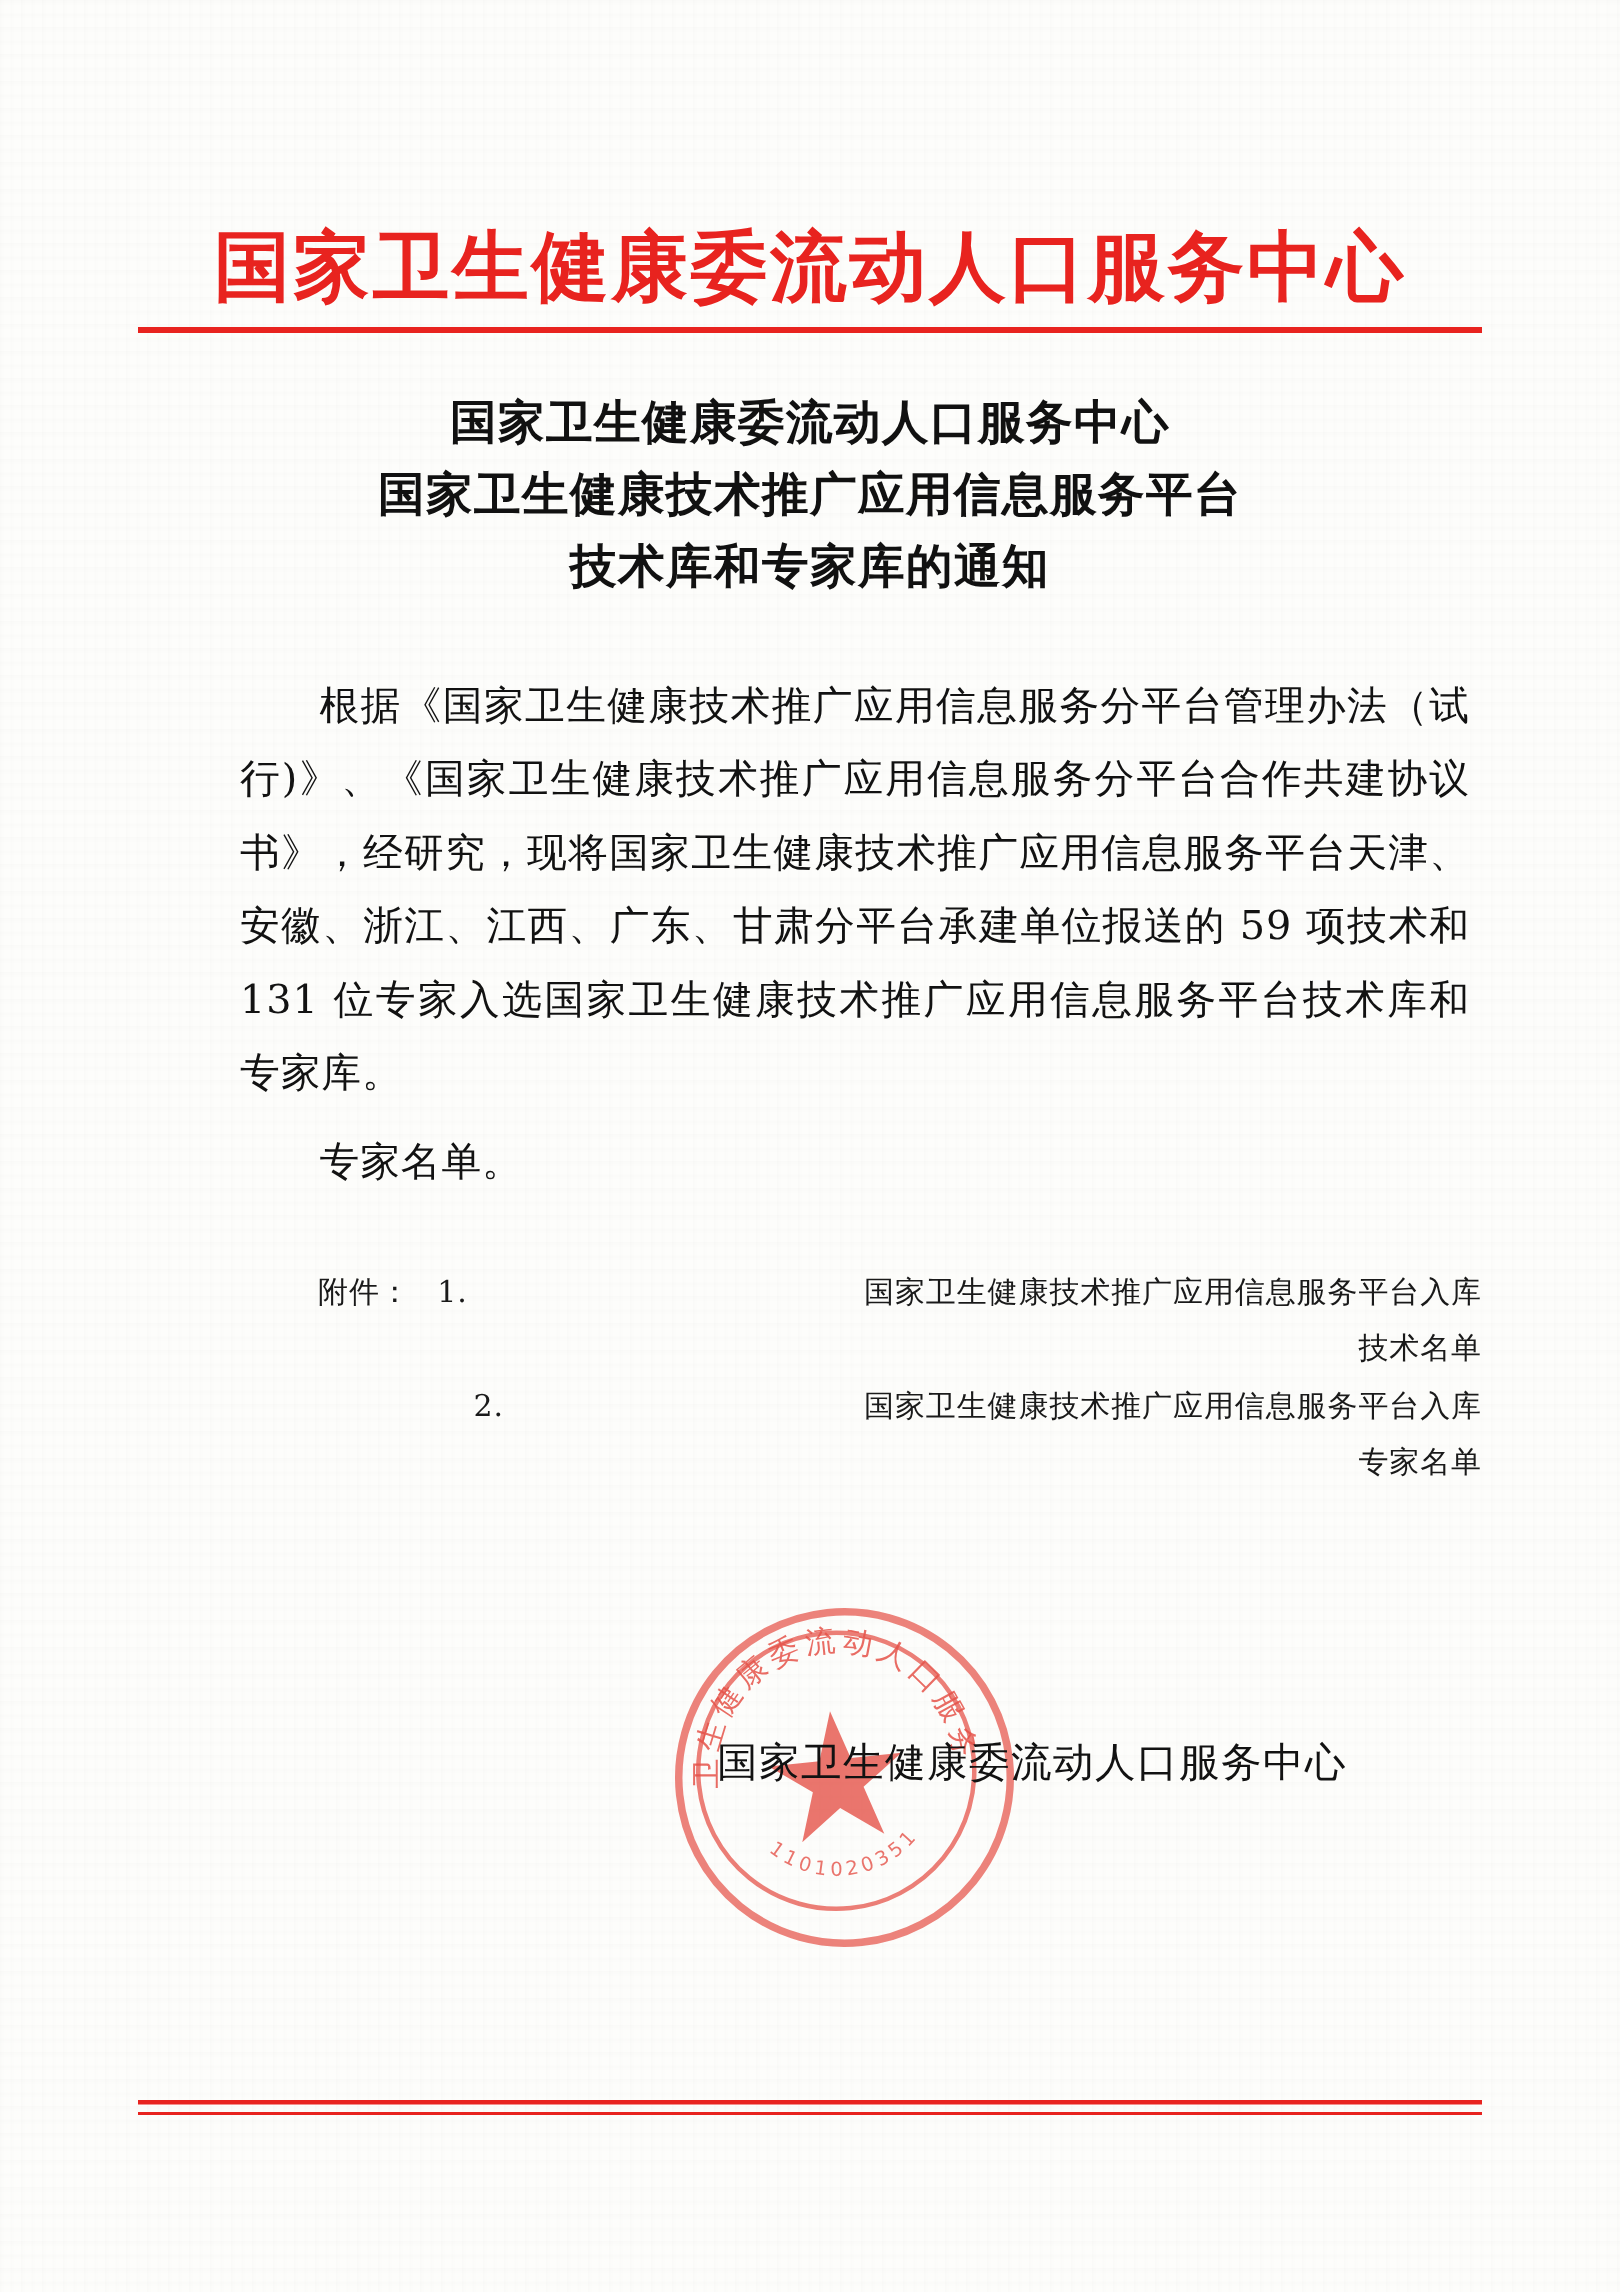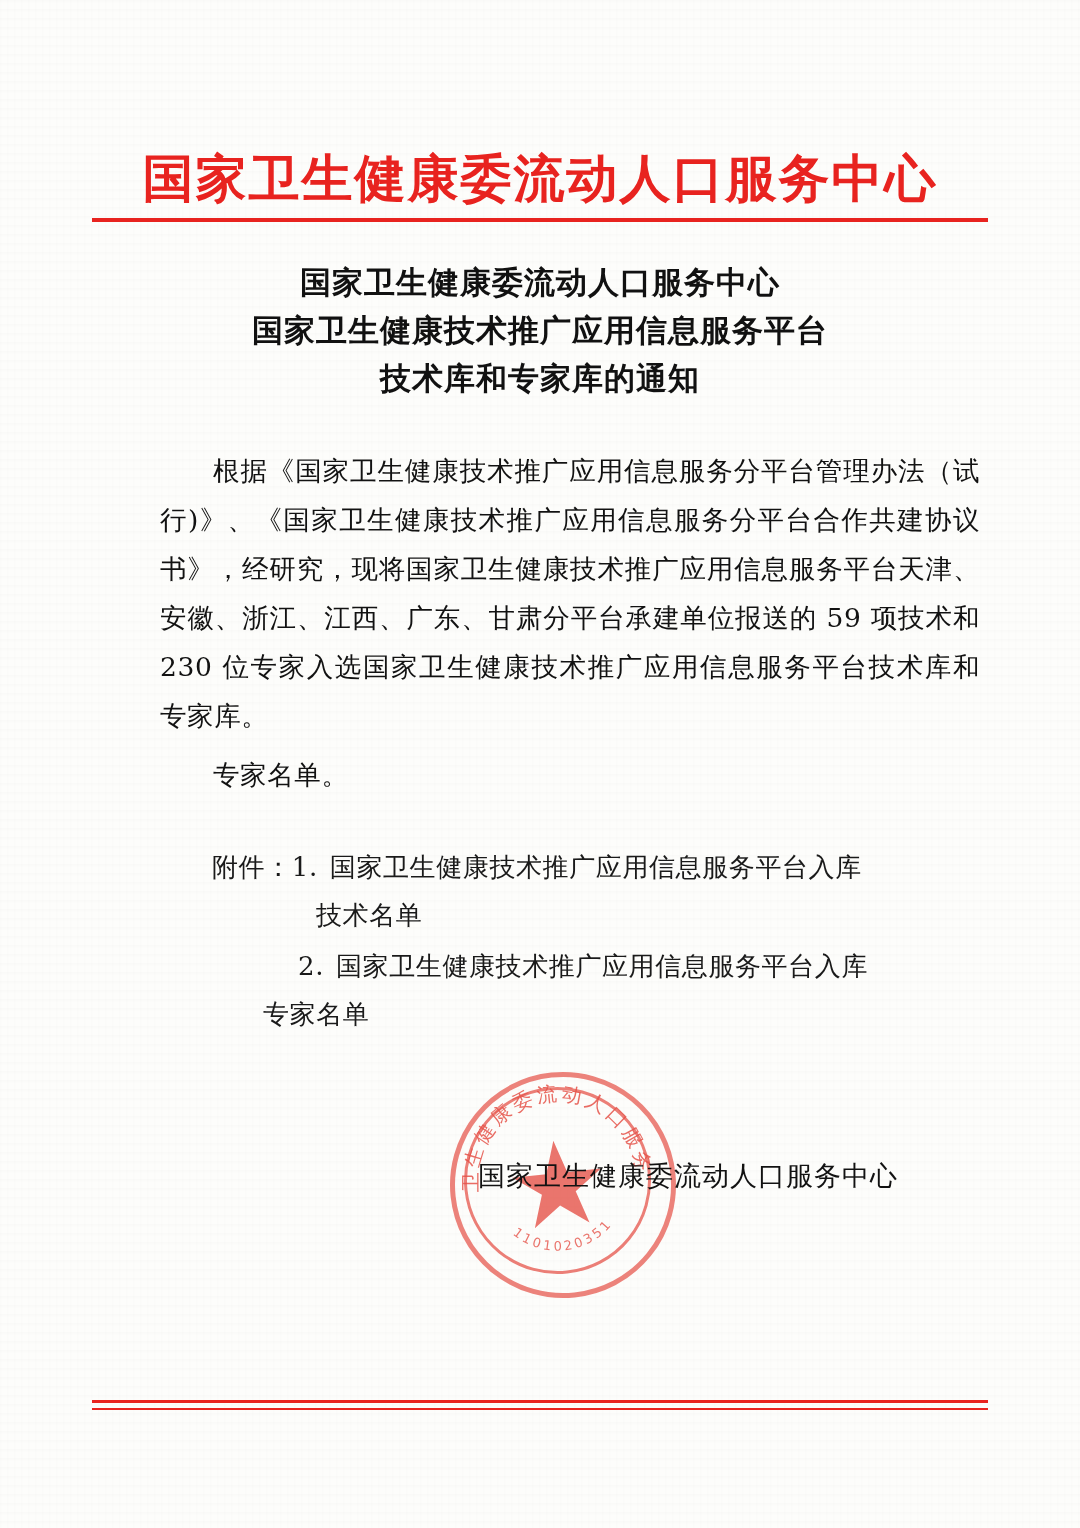"根据《国家卫生健康技术推广应用信息服务分平台管理办法（试行)》、《国家卫生健康技" div.para { text: 230 -> 131 }
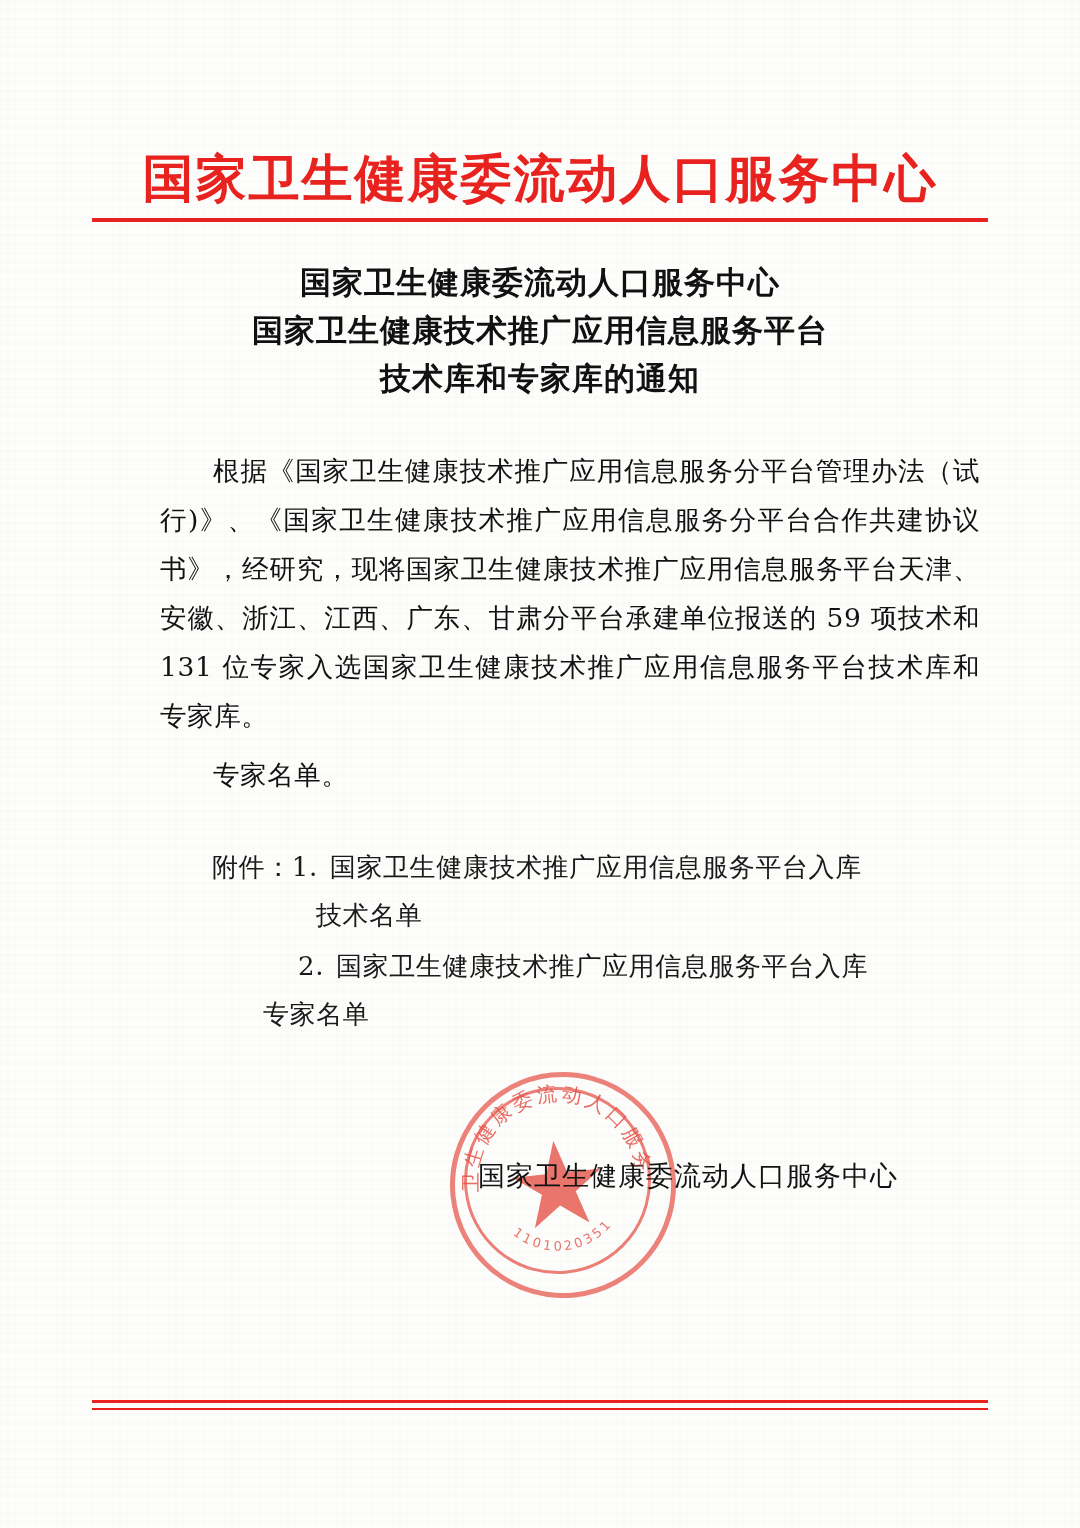"附件：" .attachments { font-size: 26px -> 20px; text-align: none -> right }
